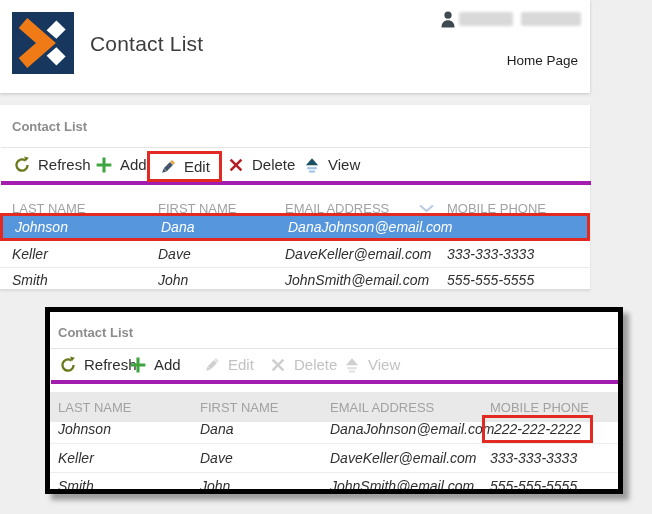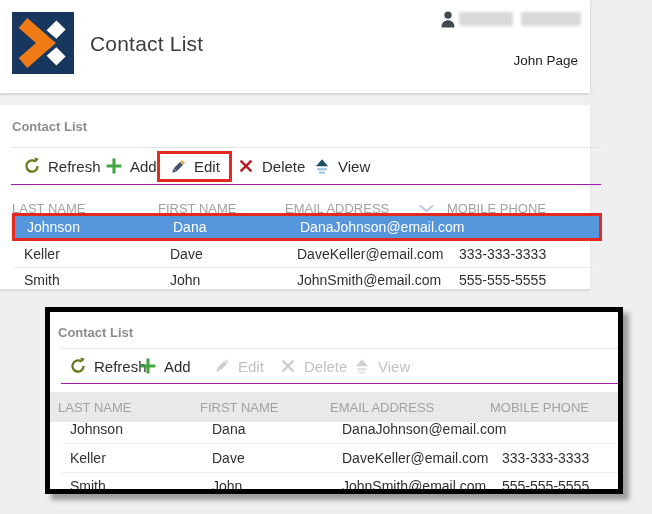"John Page" a.home-link { text: John -> Home }
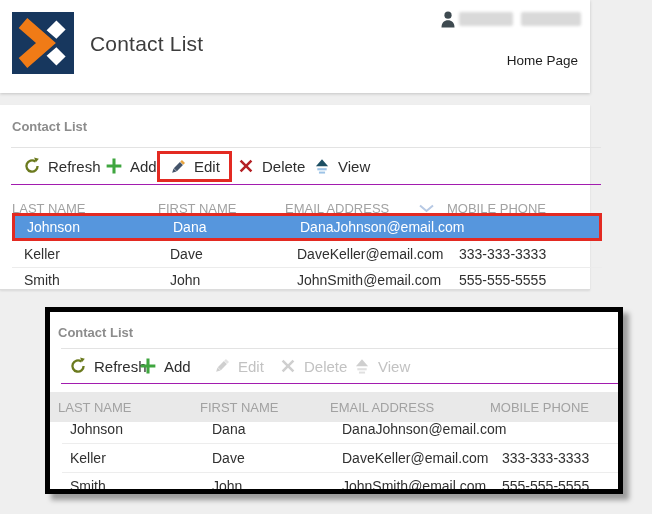"Refresh" .toolbar { border-bottom: 1px solid #a21caf -> 4px solid #a21caf; left: 11px -> 1px }
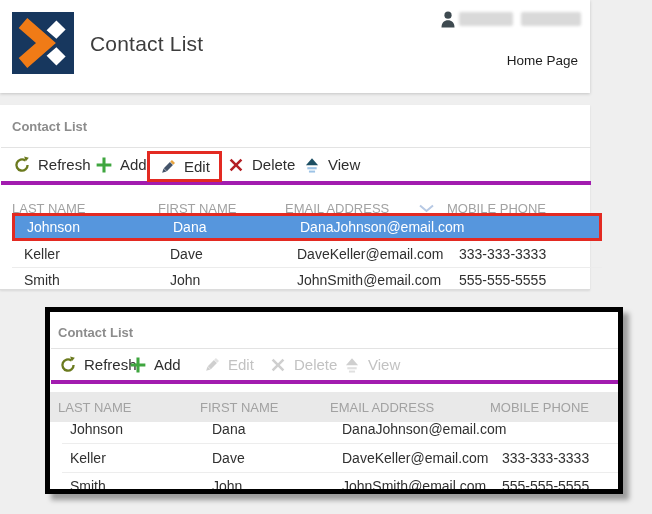"Johnson" .row { font-style: none -> italic; left: 12px -> 0 }
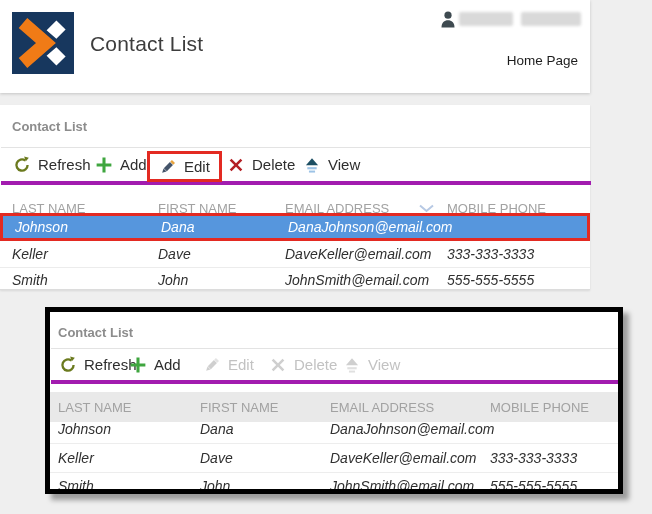"222-222-2222" span.phone-box { html: none -> <span>222-222-2222</span> }
